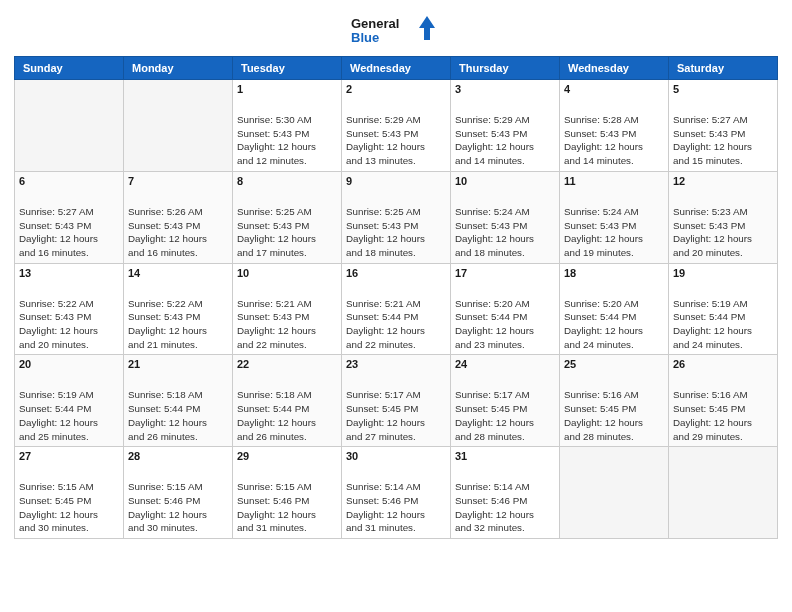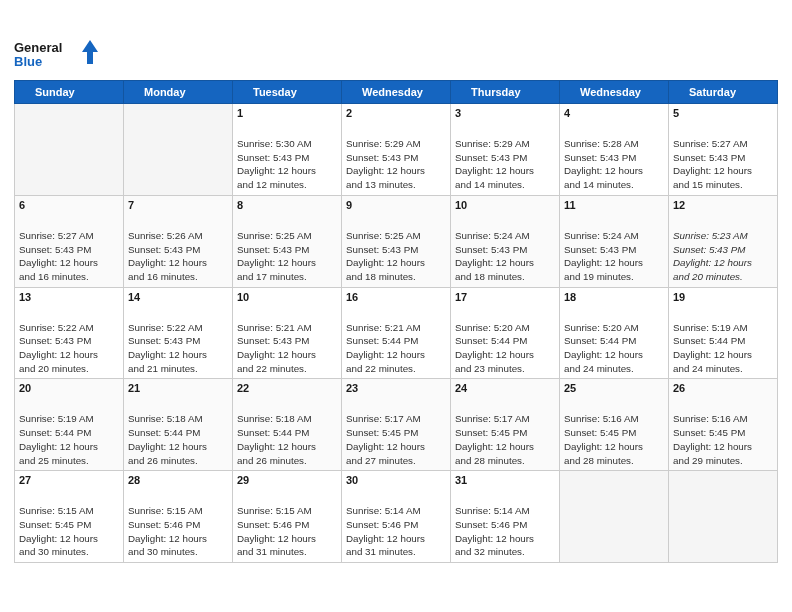"General" .header-row { justify-content: flex-start -> center; margin-top: 24px -> none }
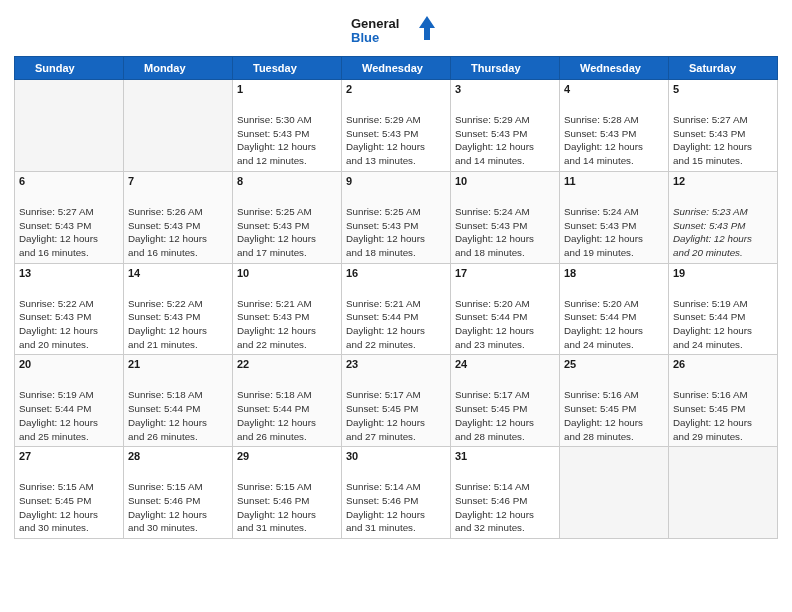"Sunday" .calendar th { padding: 5px 20px -> 5px 8px }
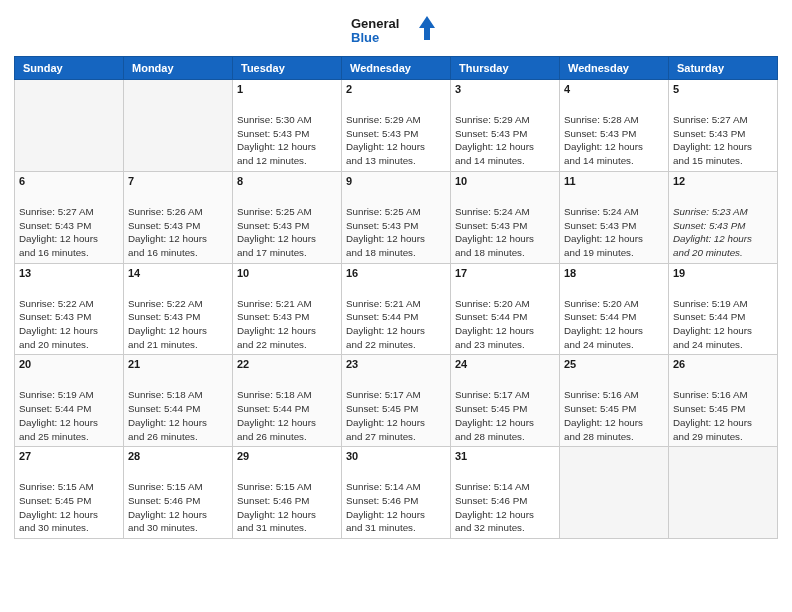"Sunrise: 5:23 AM" div.day-info { font-style: italic -> none }
